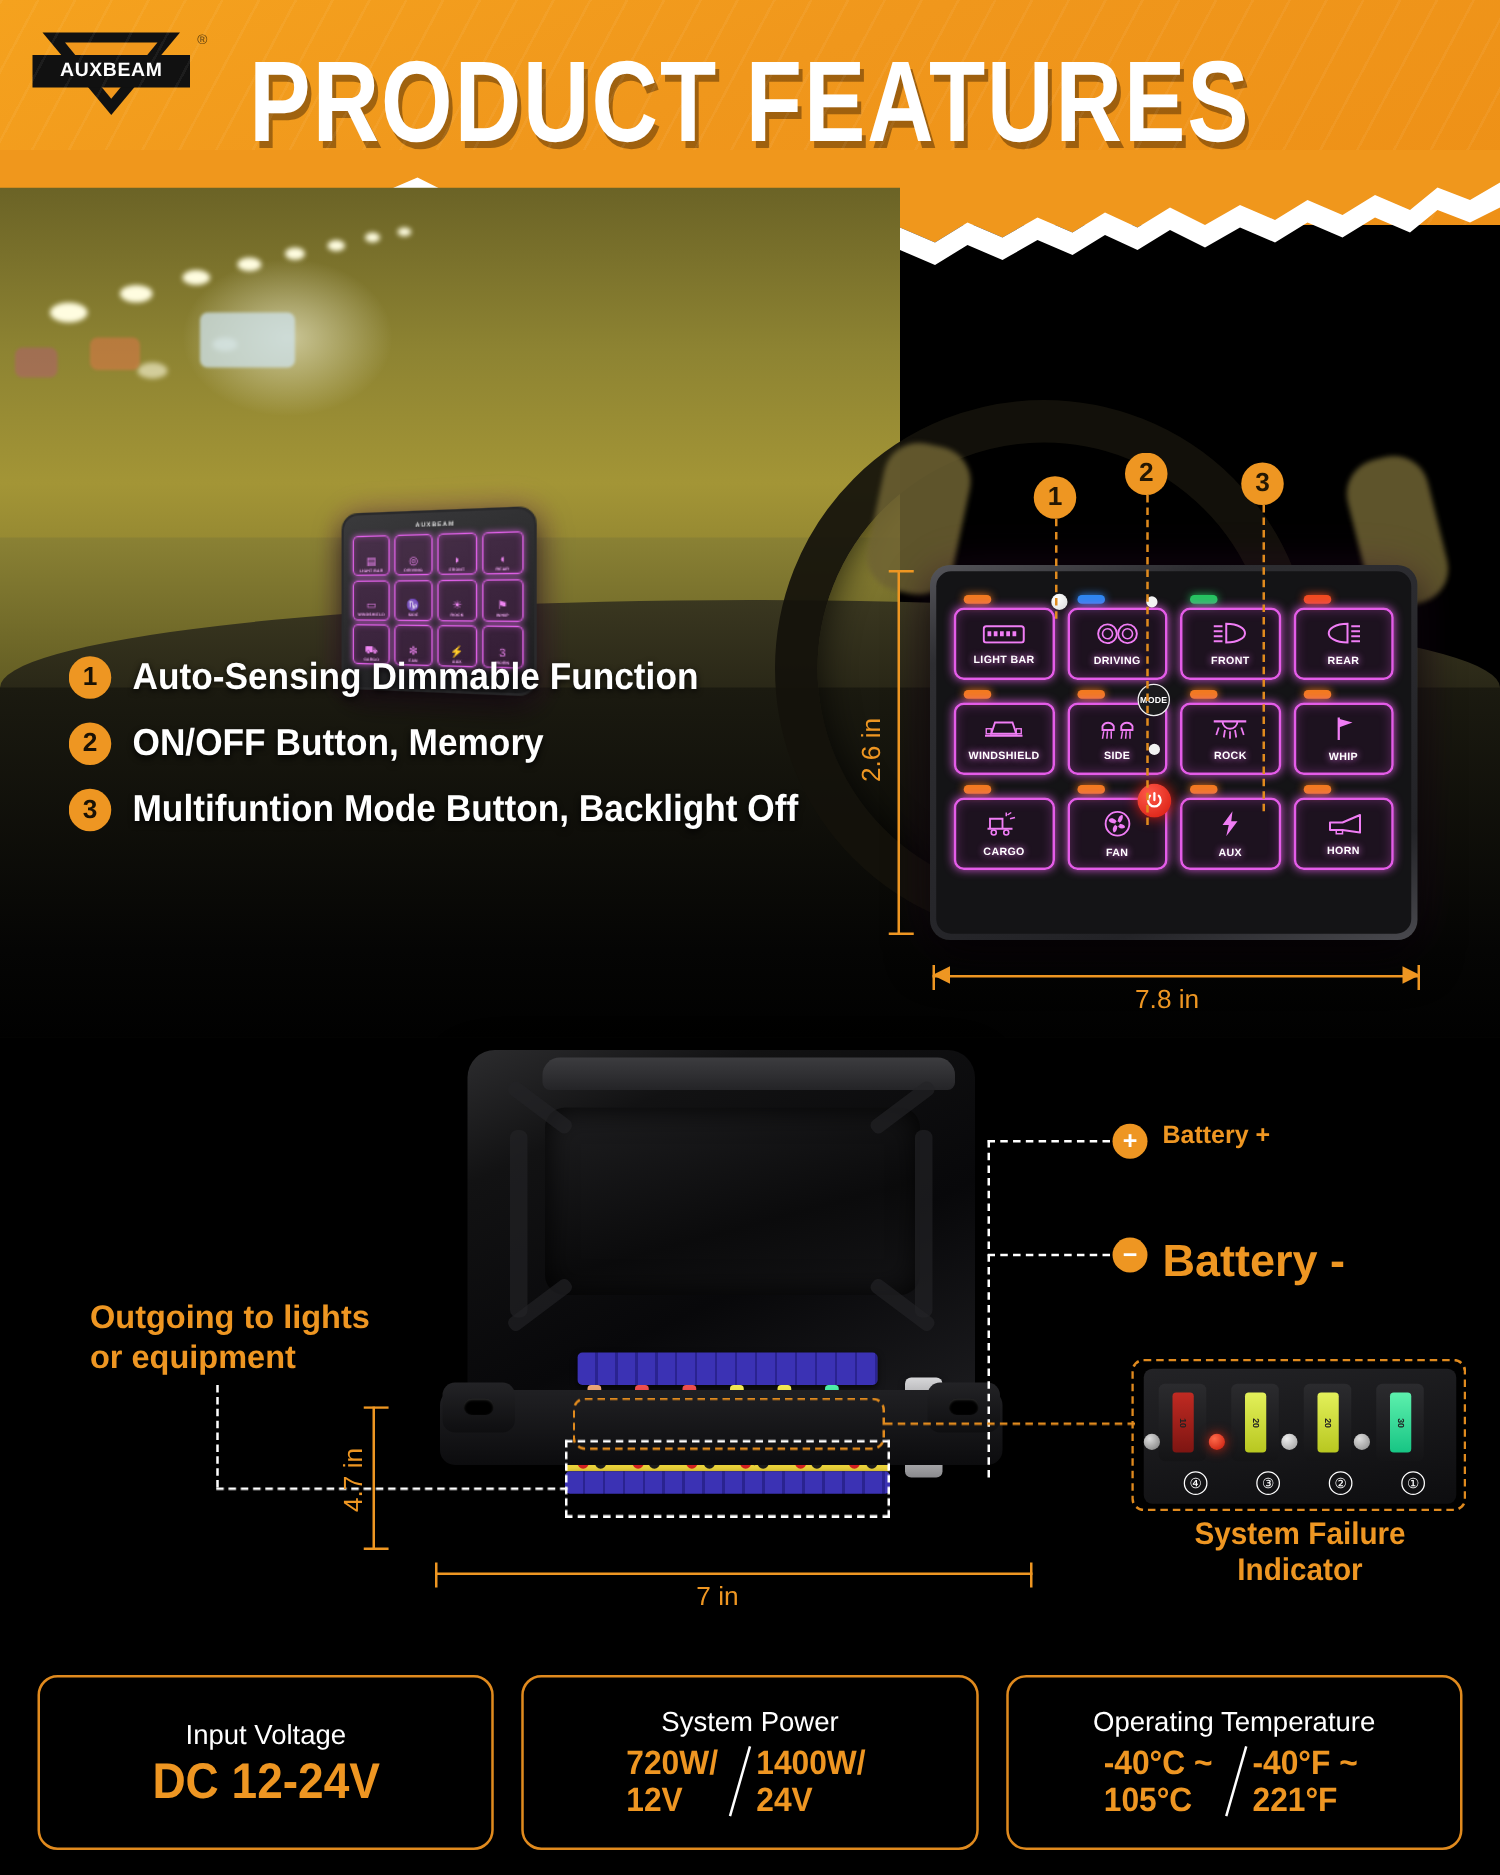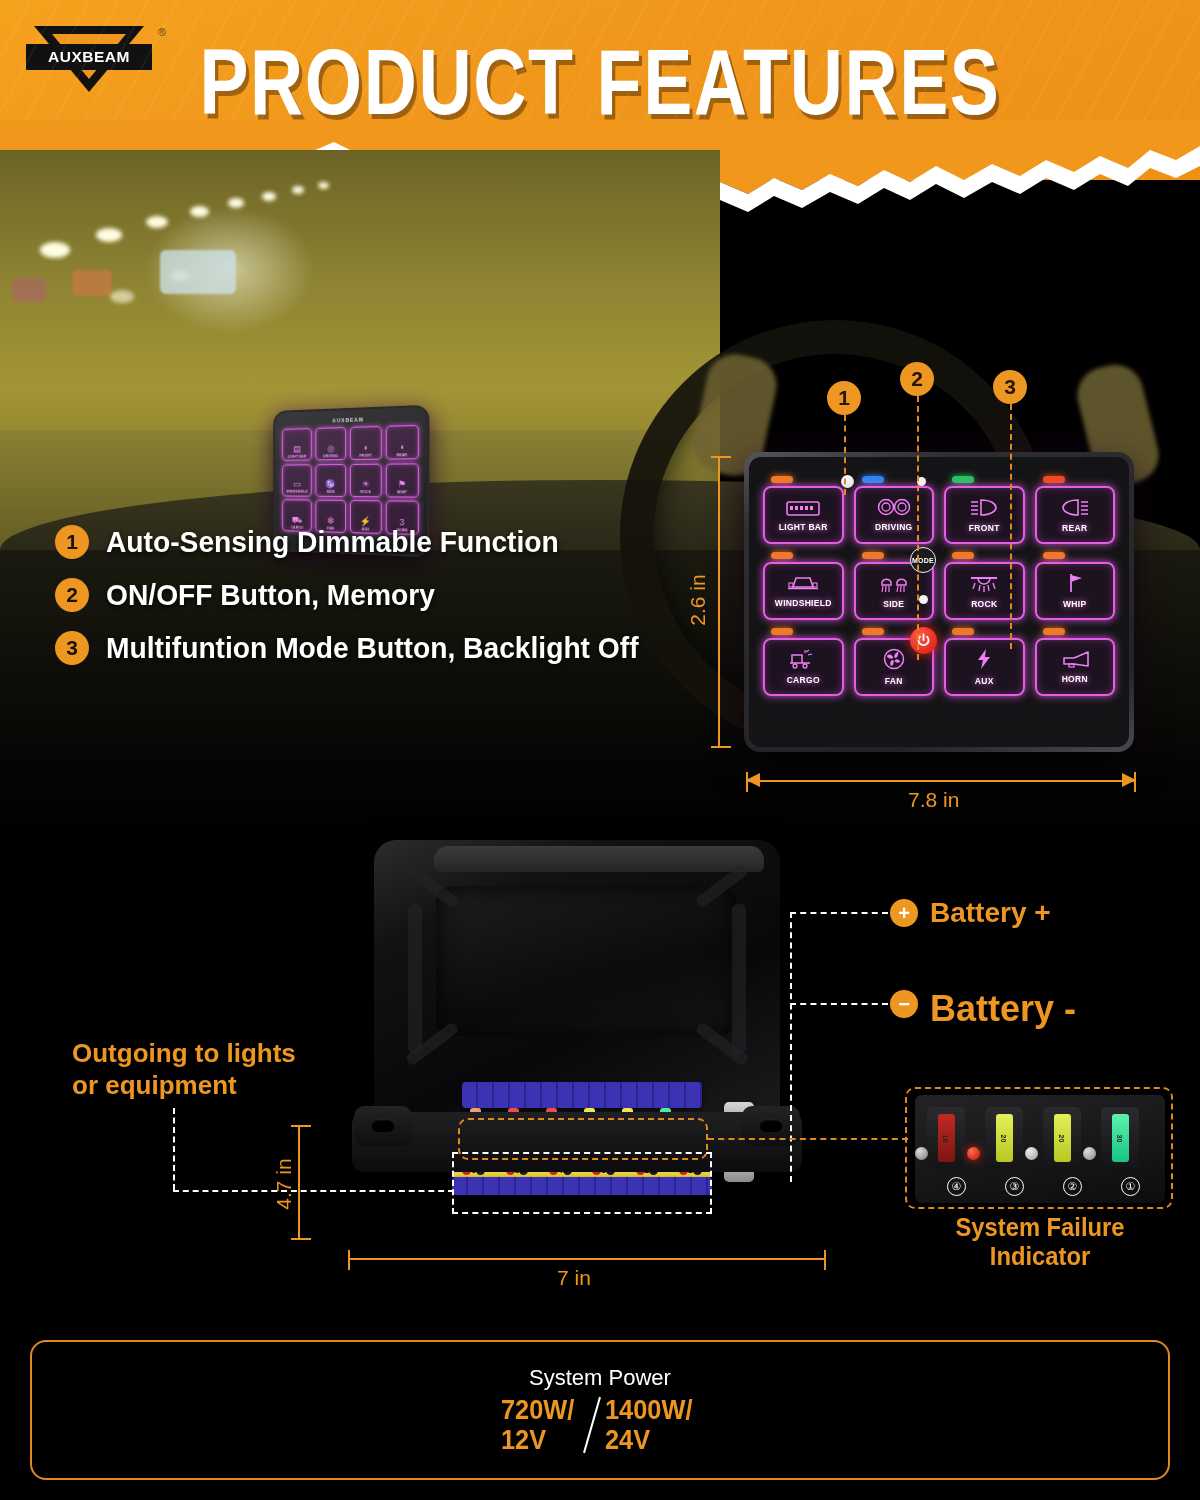"Battery +" div.callout-txt { font-size: 28px -> 20px }
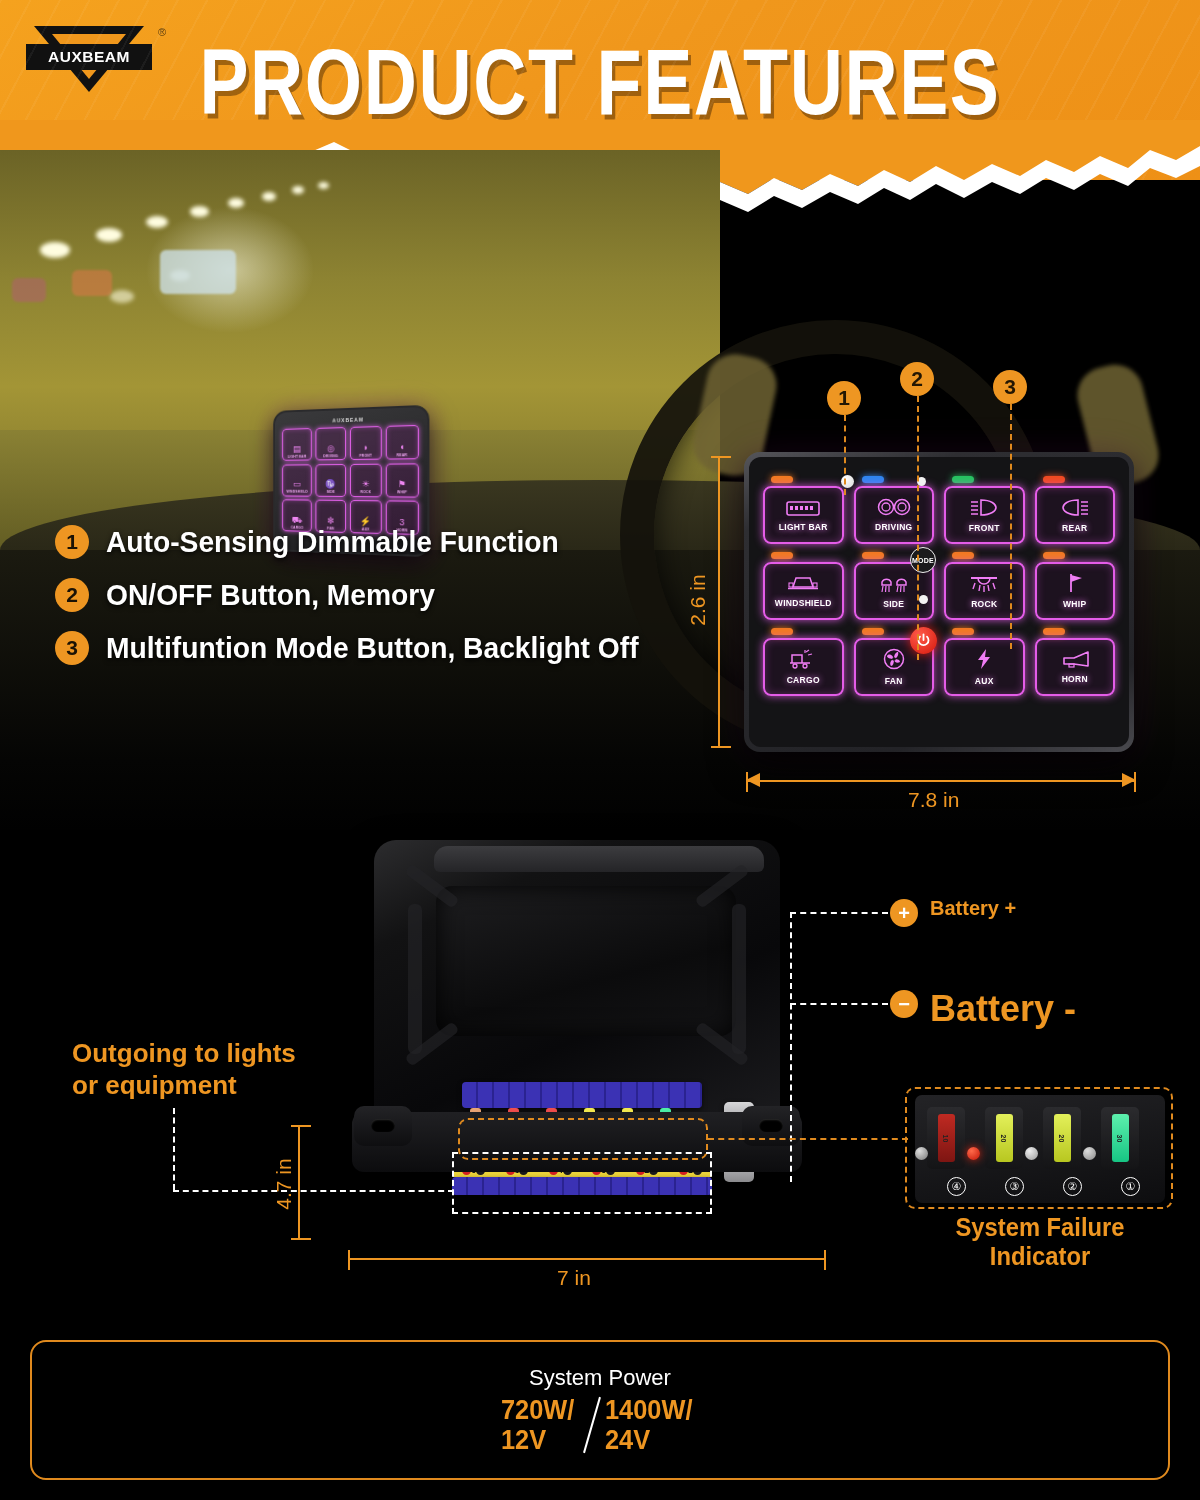"Input Voltage" div.spec { html: none -> <div> <div>Input Voltage</div> <div>DC 12-24V</div> </div> }
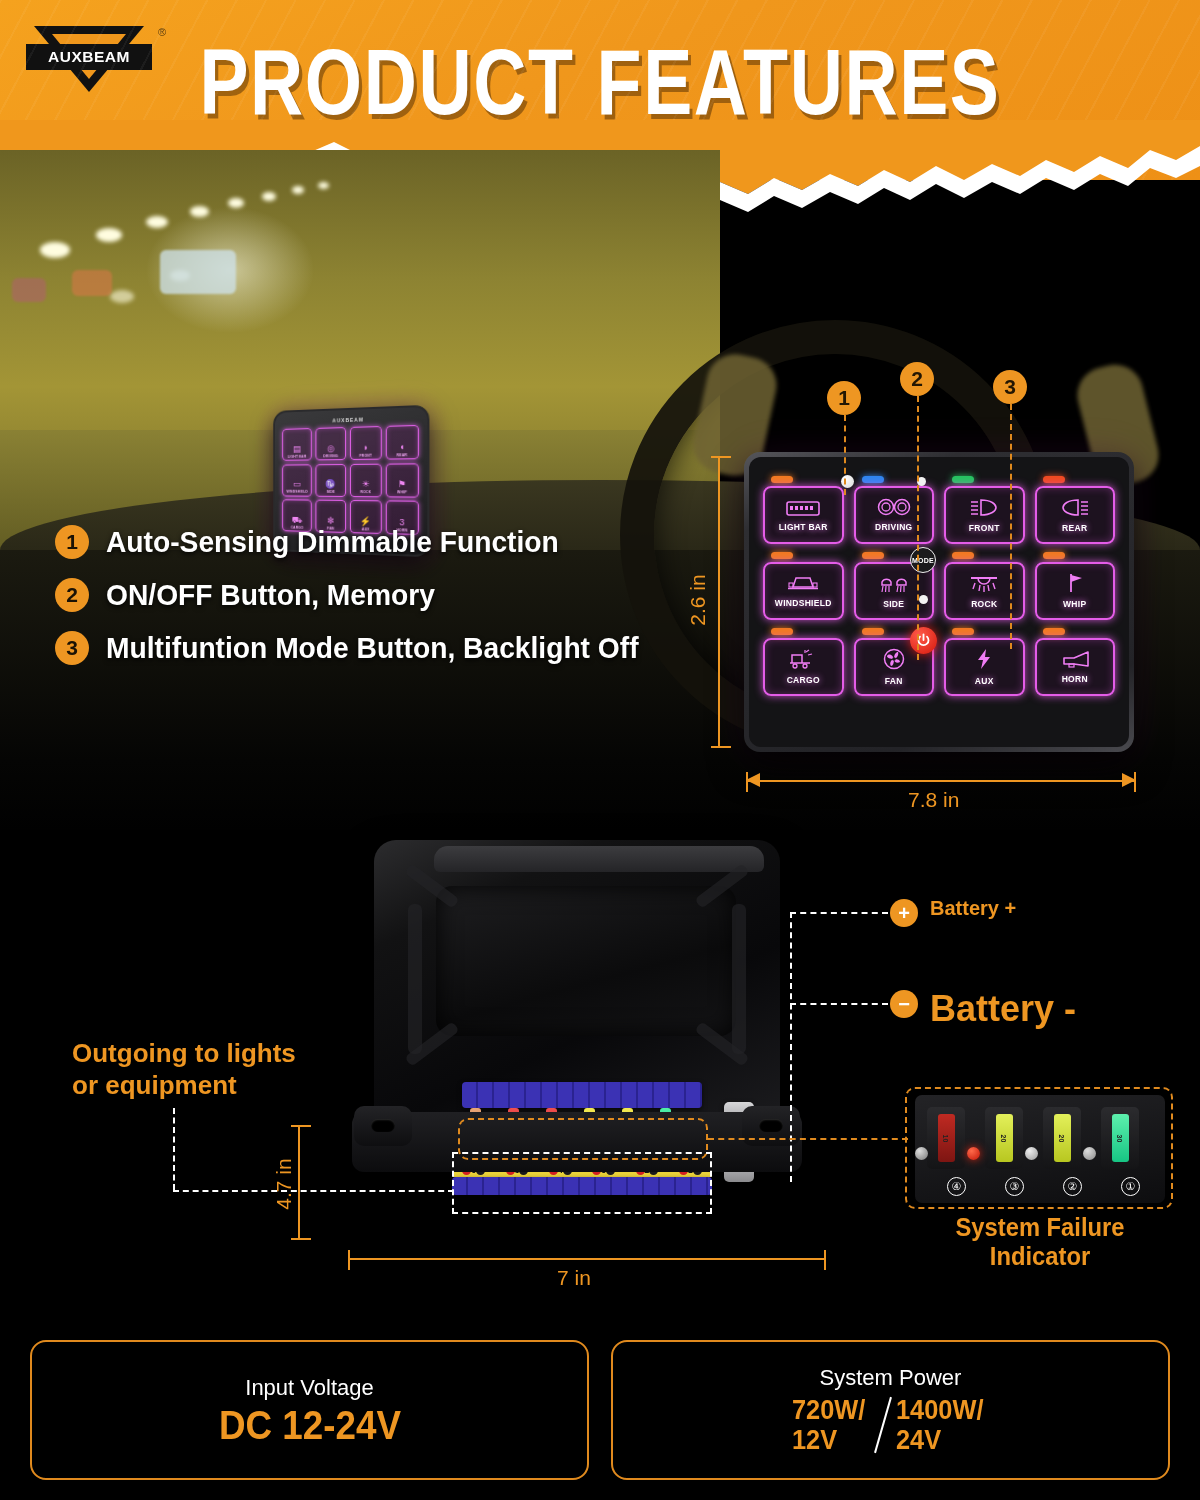"Operating Temperature" div.spec { html: none -> <div> <div>Operating Temperature</div> <div> <div> <div>-40°C ~</div> <div>105°C</div> </div> <div></div> <div> <div>-40°F ~</div> <div>221°F</div> </div> </div> </div> }
